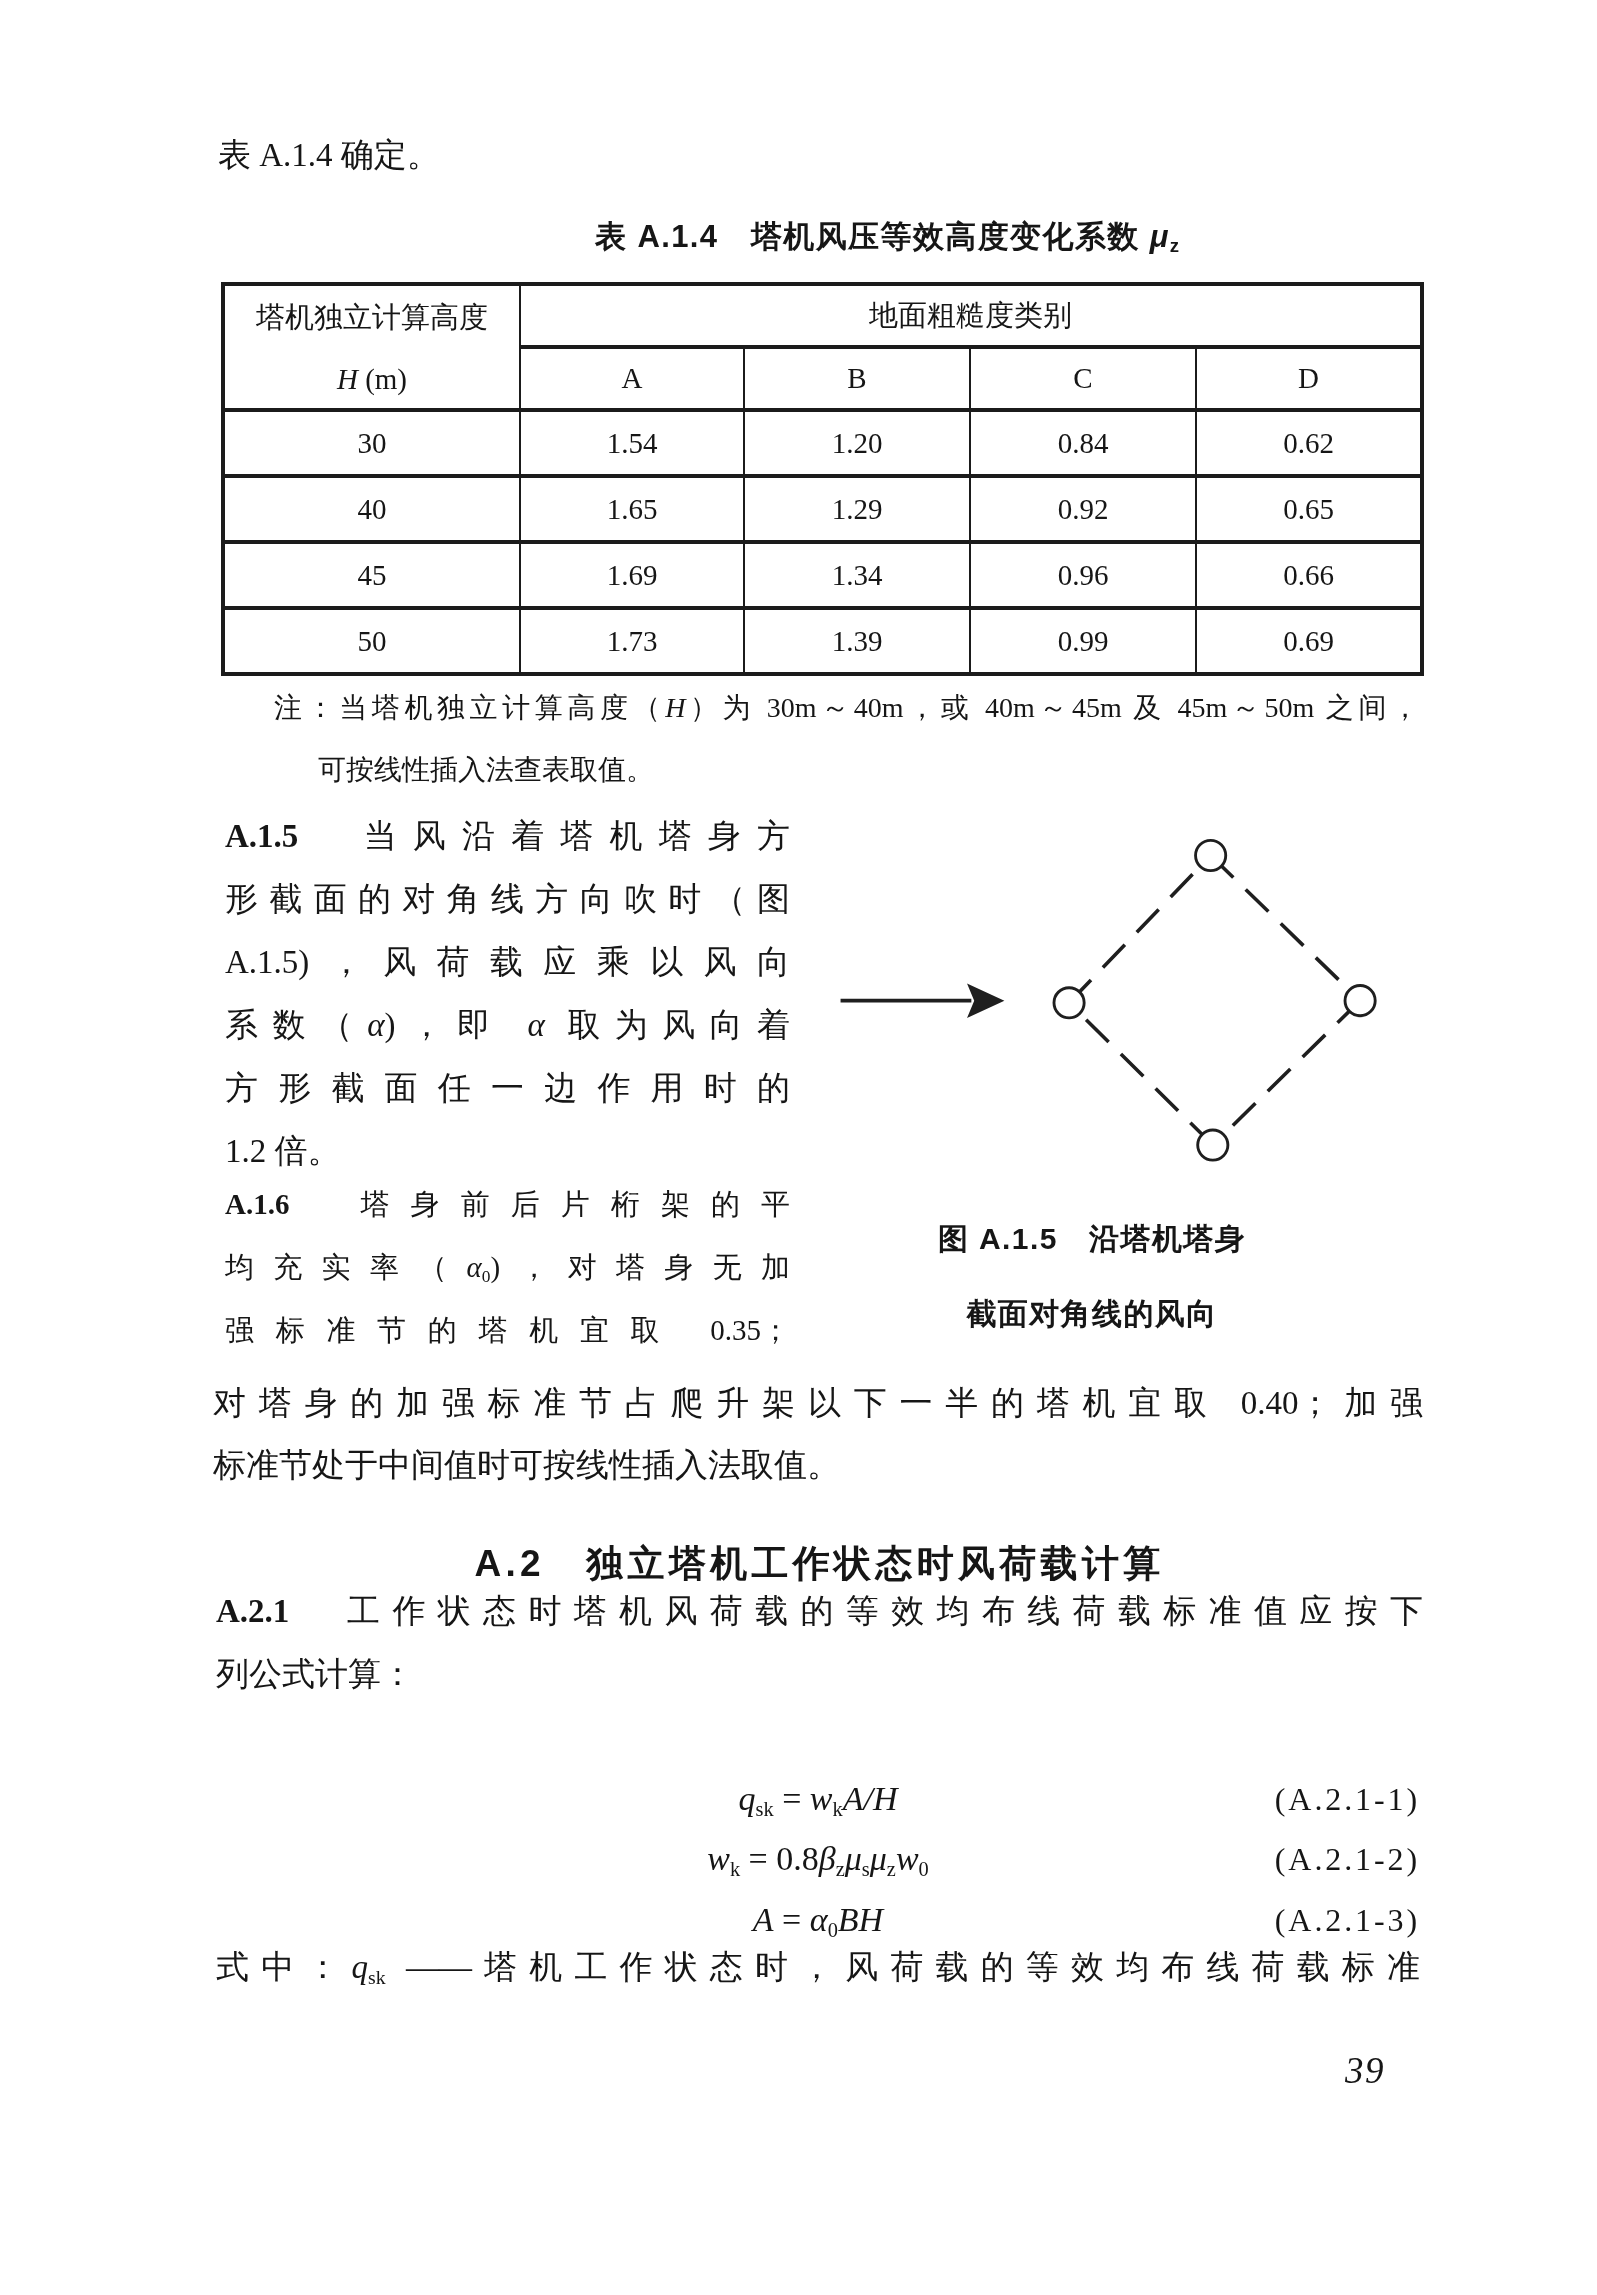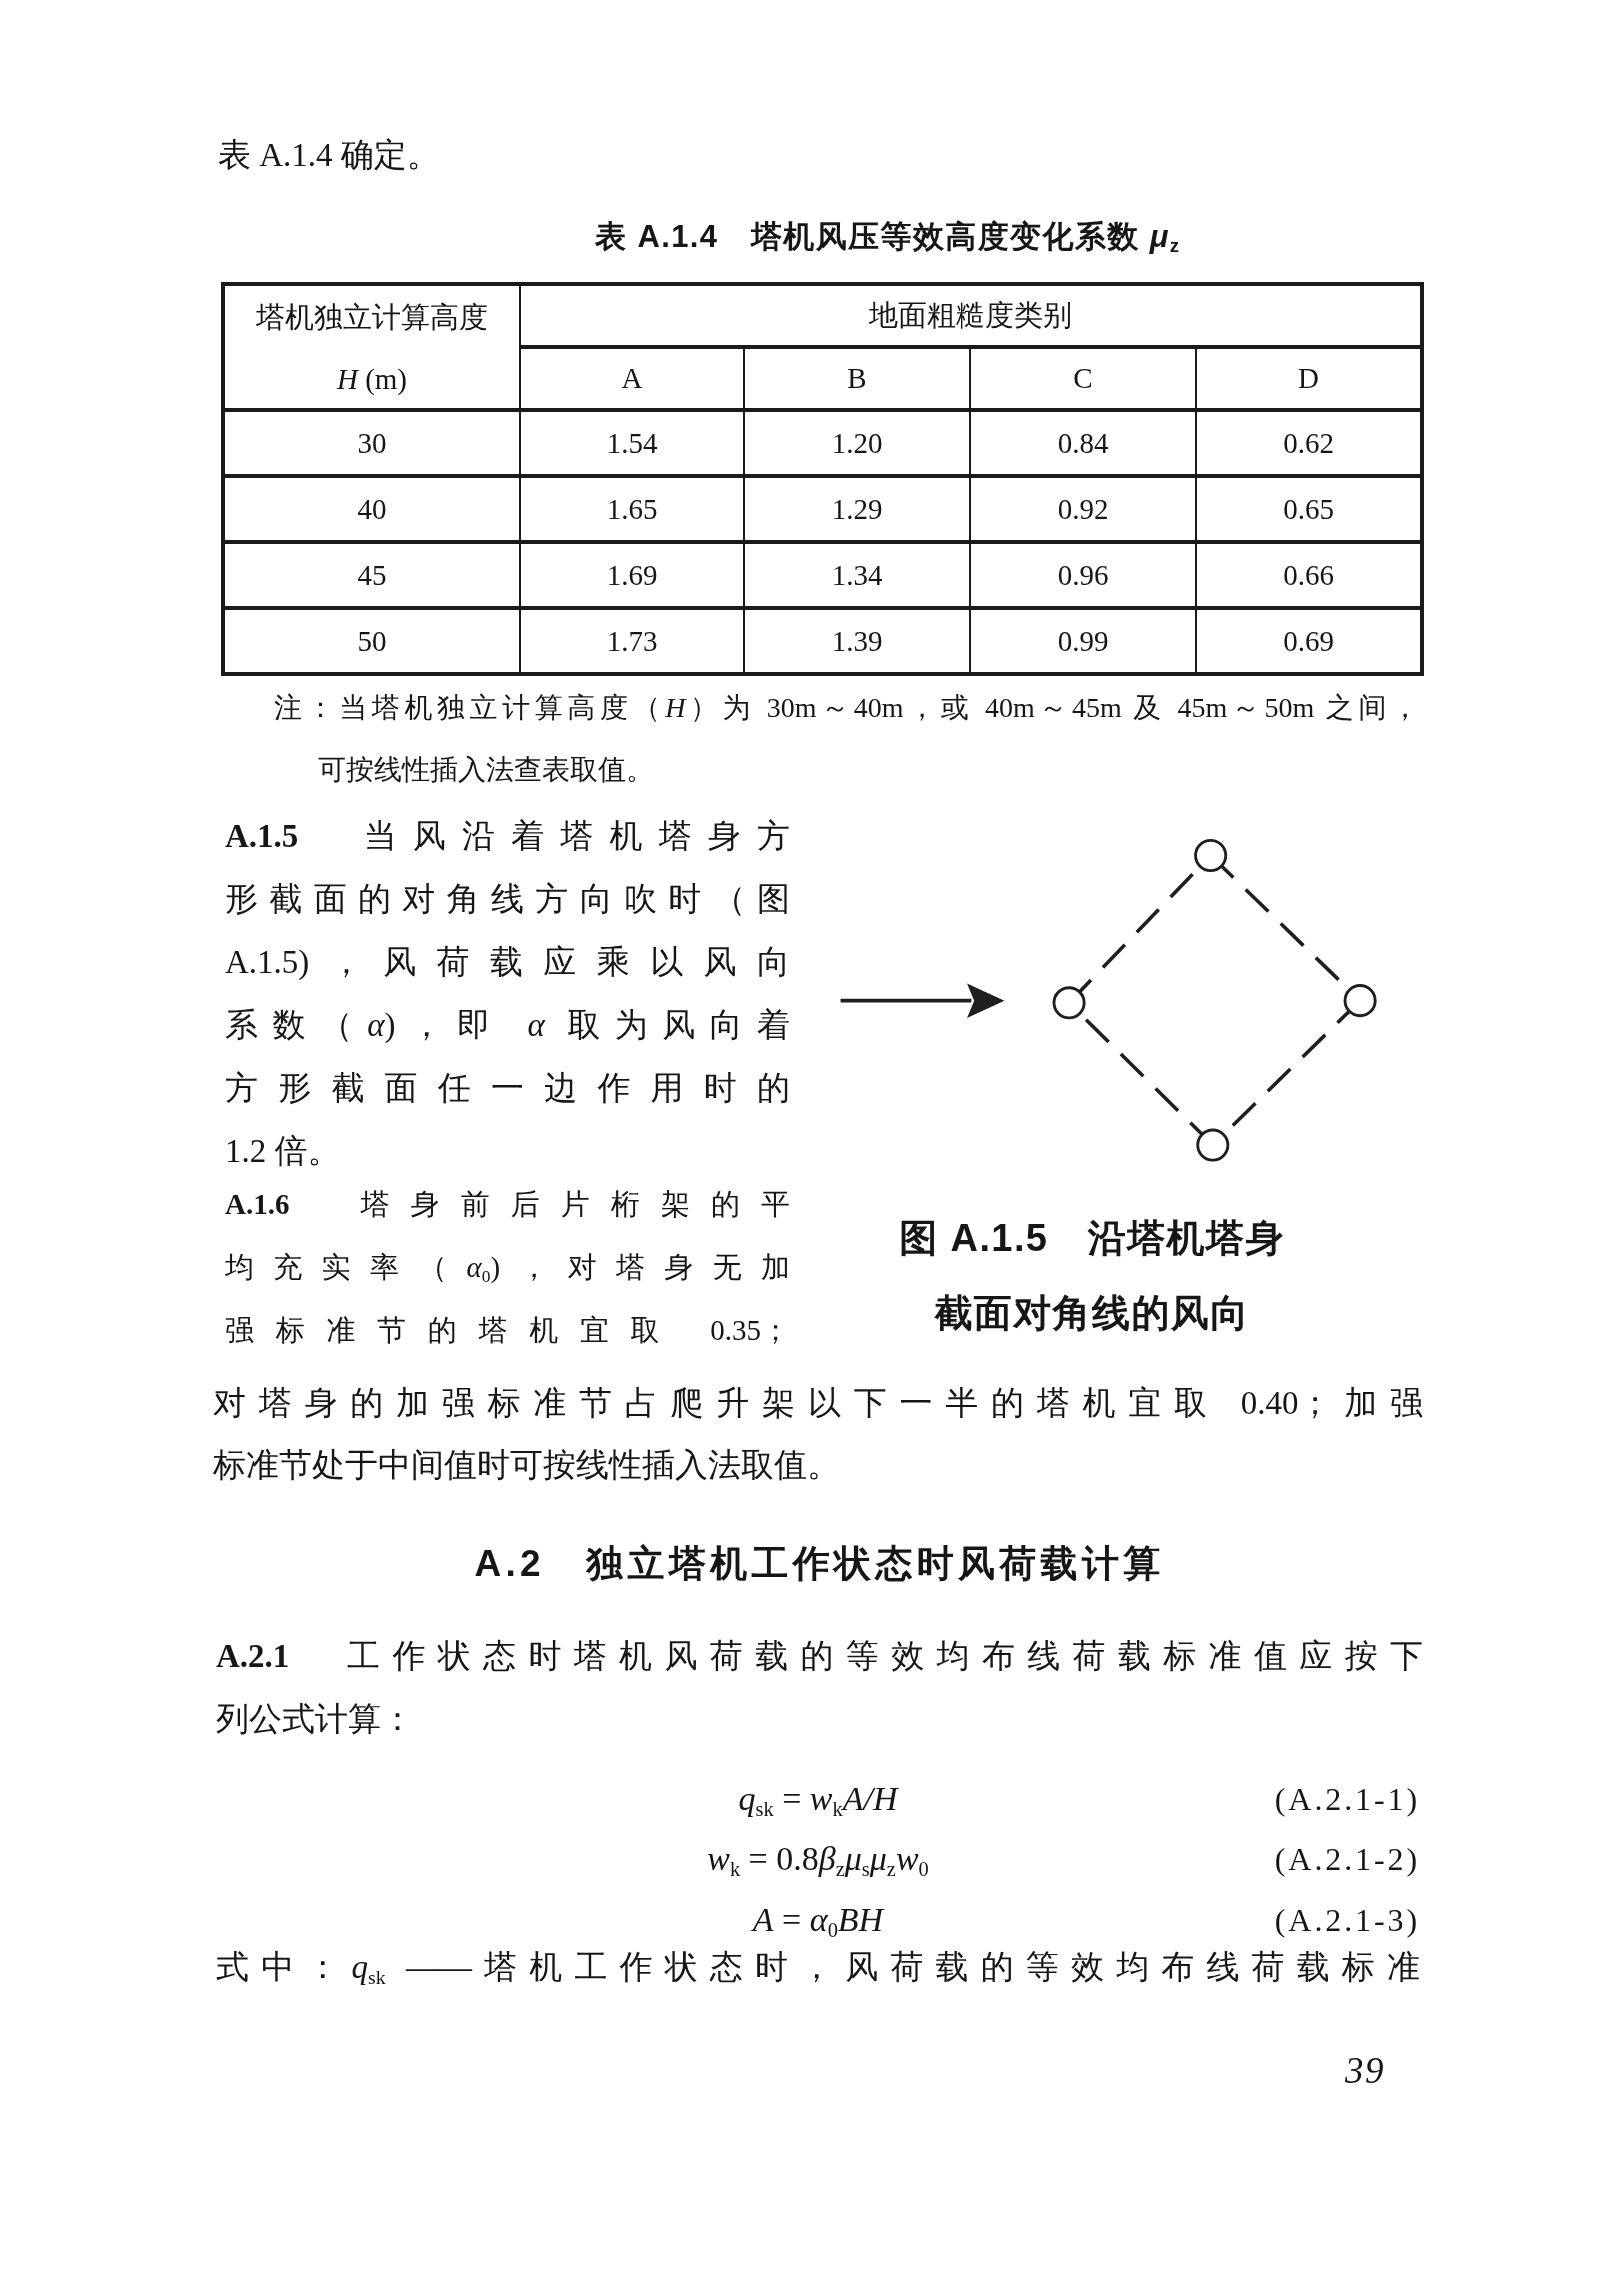"图 A.1.5 沿塔机塔身" #fig-caption { font-size: 38px -> 30px }
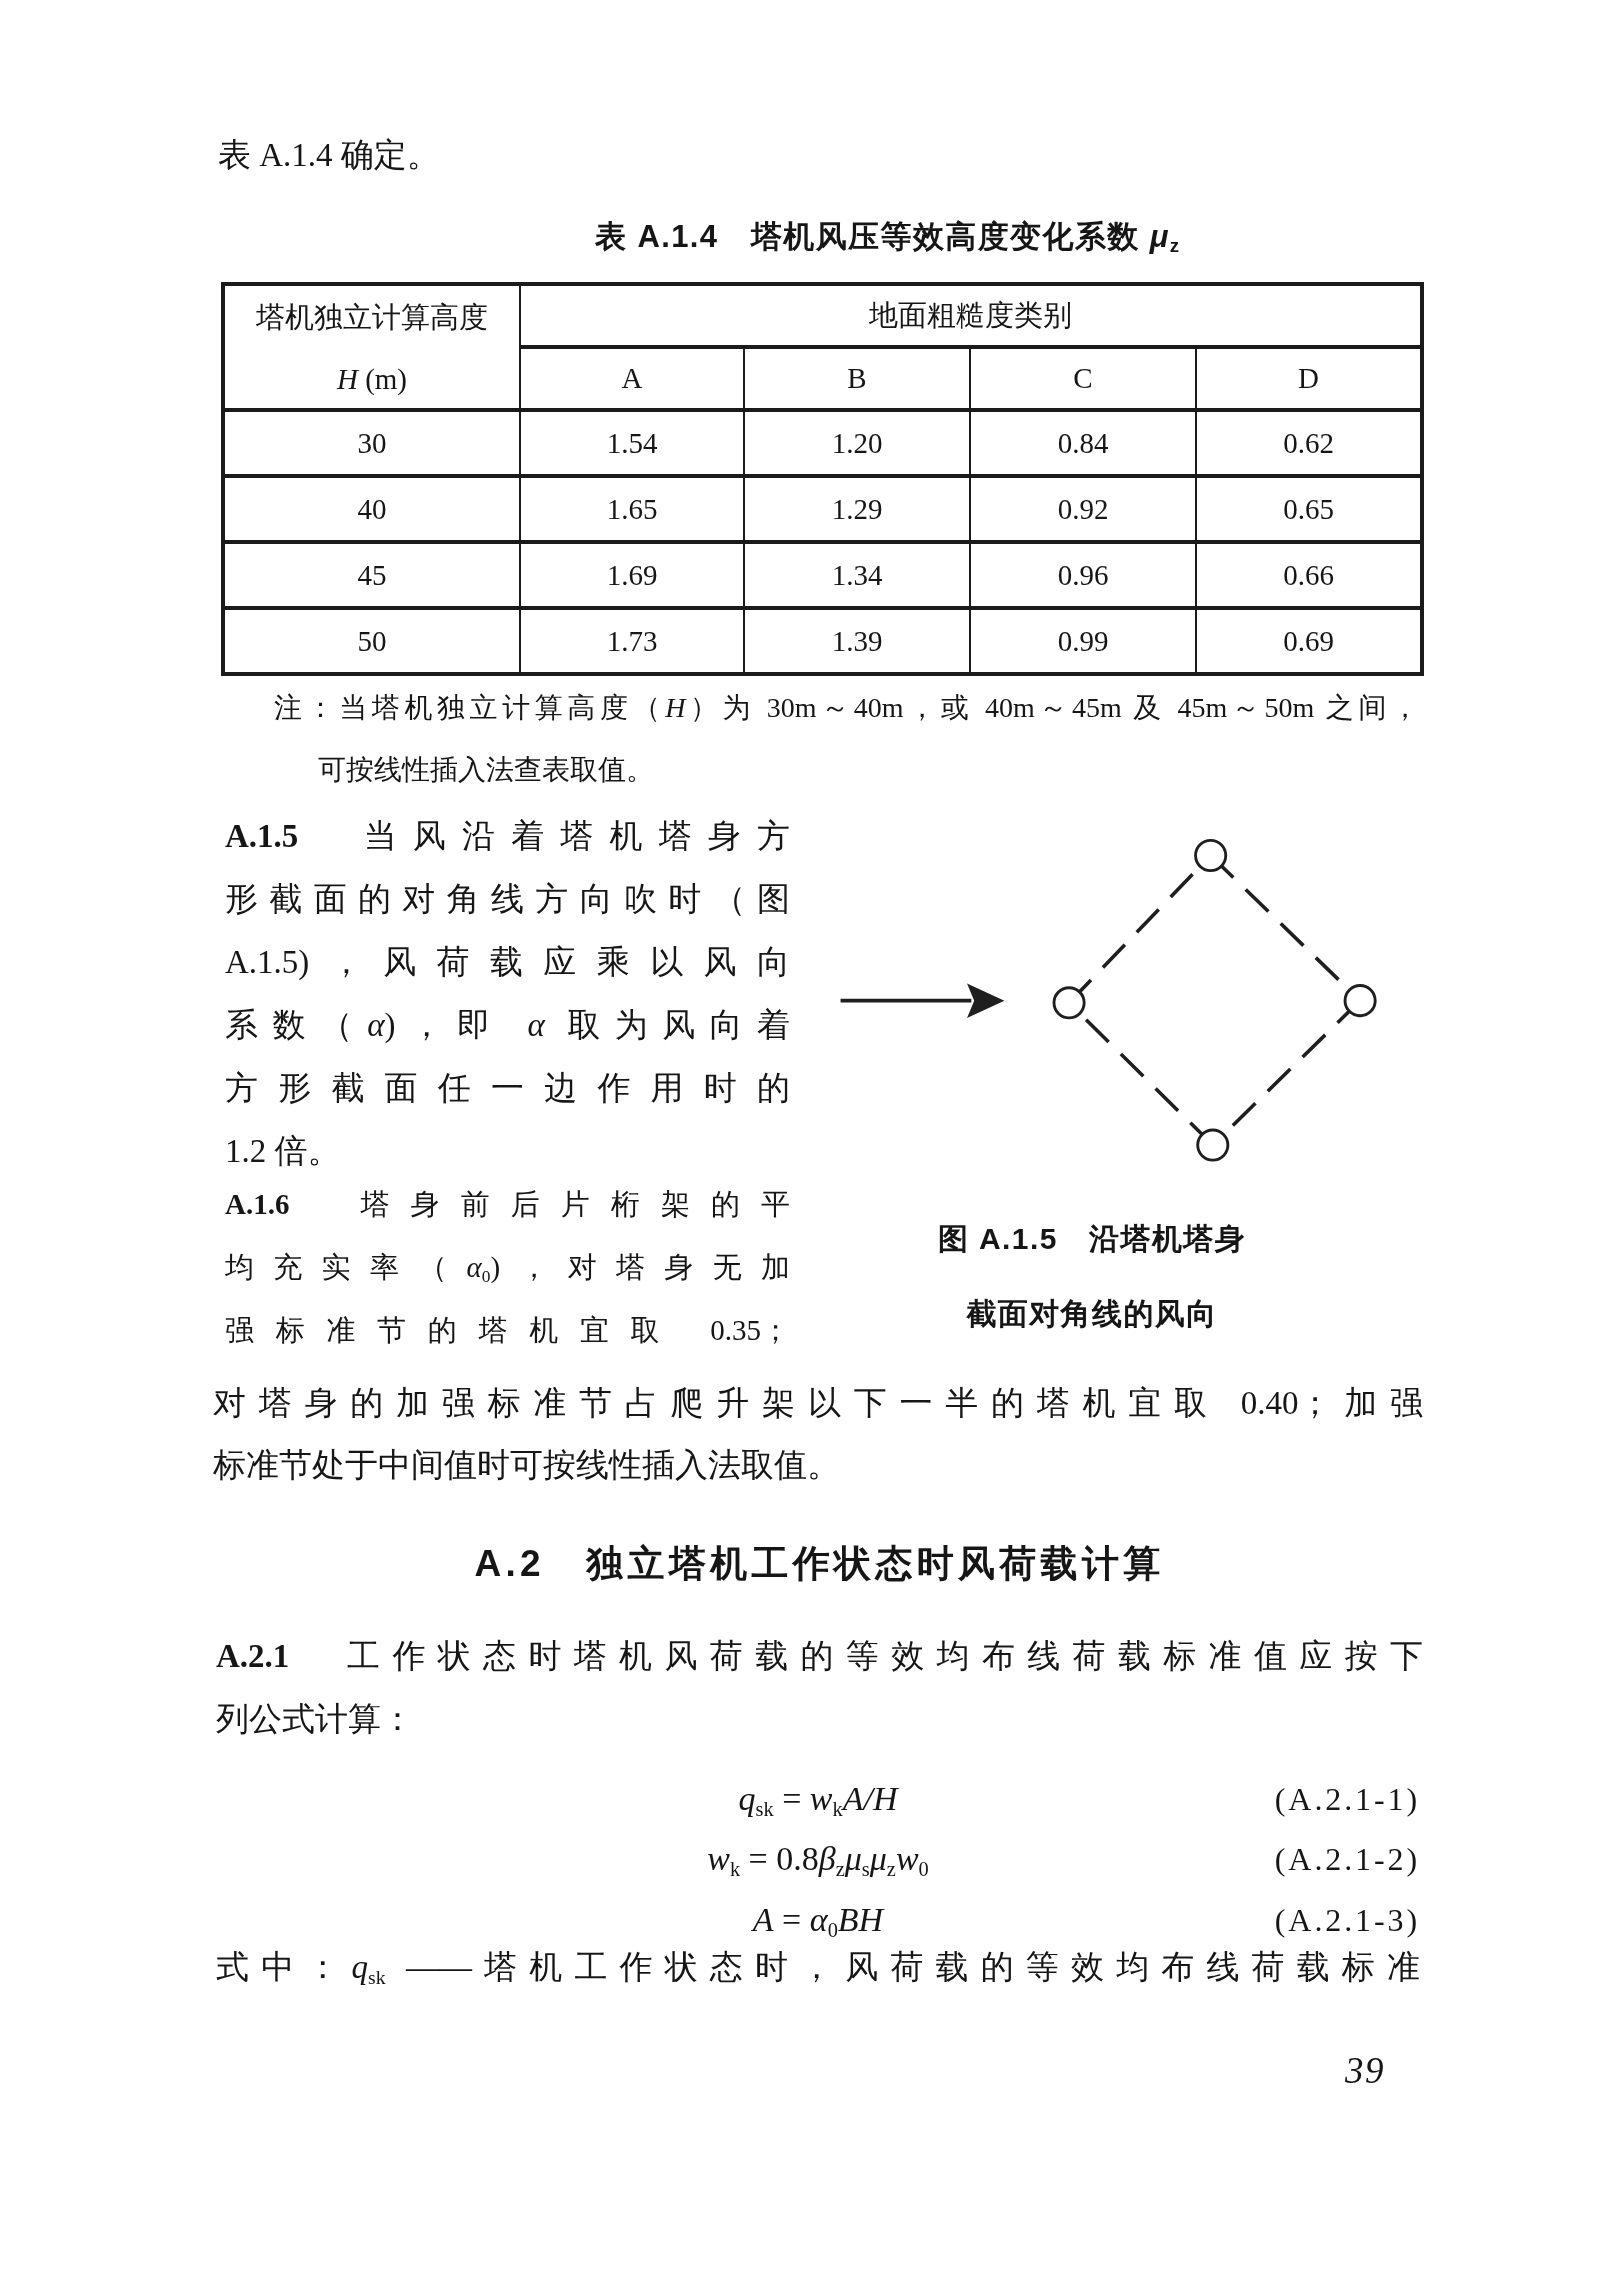"A.2.1 工作状态时塔机风荷载的等效均布线荷载标准值应按下" #a21 { top: 1625px -> 1580px }
